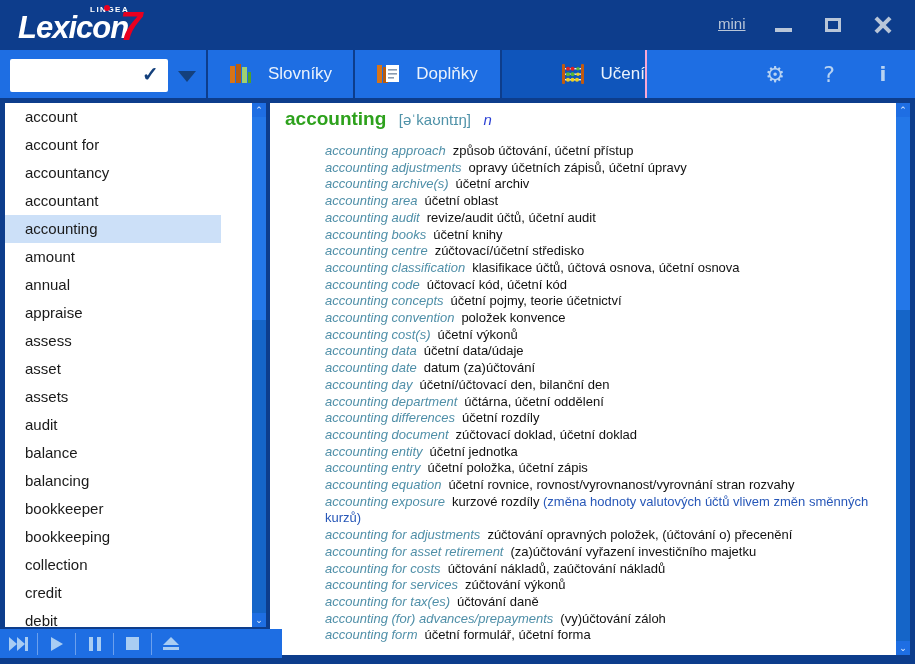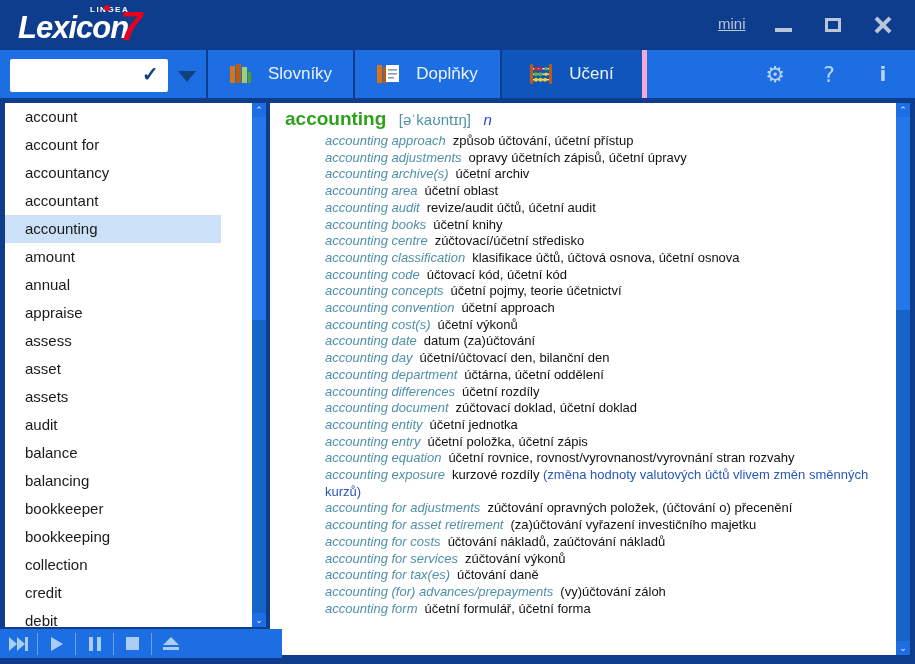"Učení" .tab:last-child { border-right: 5px solid #f9a8d4 -> 2px solid #f9a8d4; justify-content: none -> flex-end }
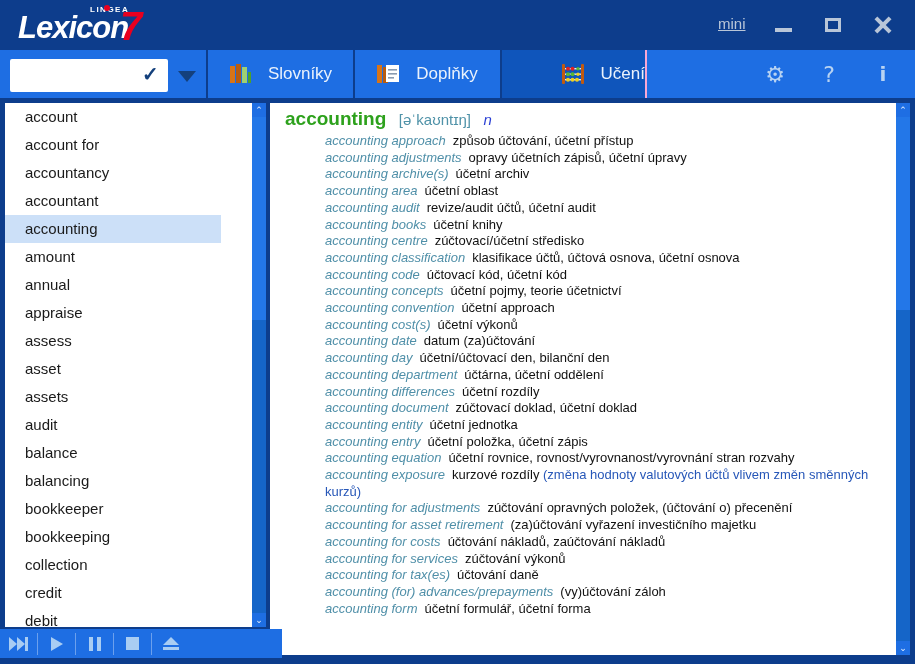"accounting [əˈkaʊntɪŋ] n" .headline { margin-bottom: 3px -> 13px }
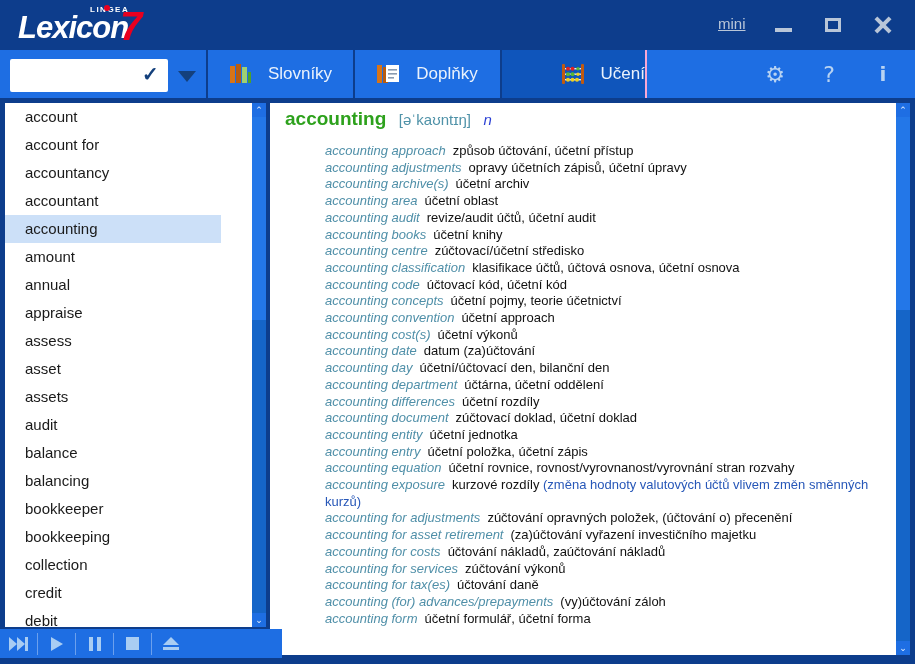"účetní approach" span.trans { text: účetní approach -> položek konvence }
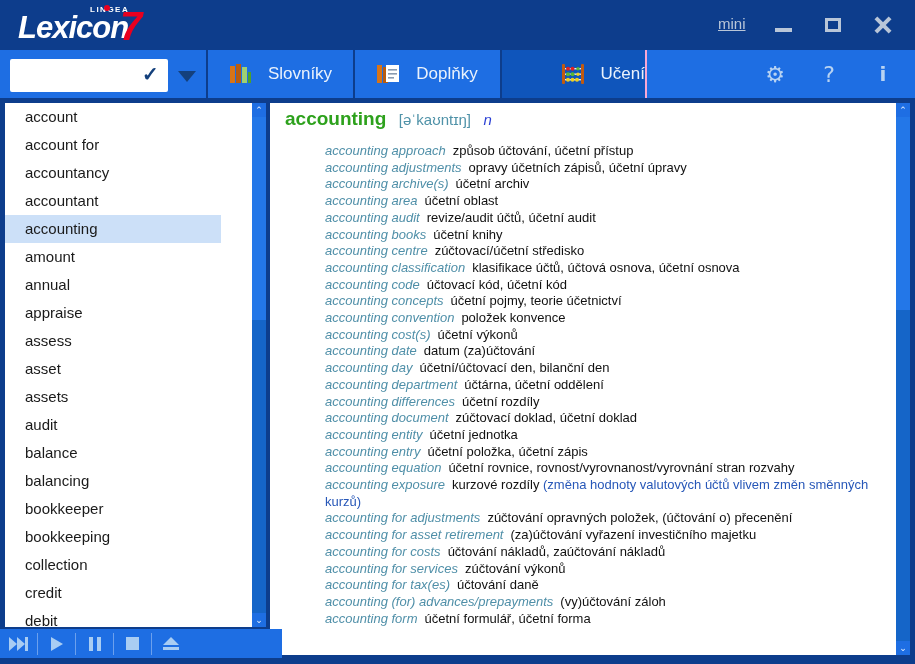"accounting data účetní data/údaje" div.colloc { html: none -> <div><span>accounting data</span><span>účetní data/údaje</span></div> }
